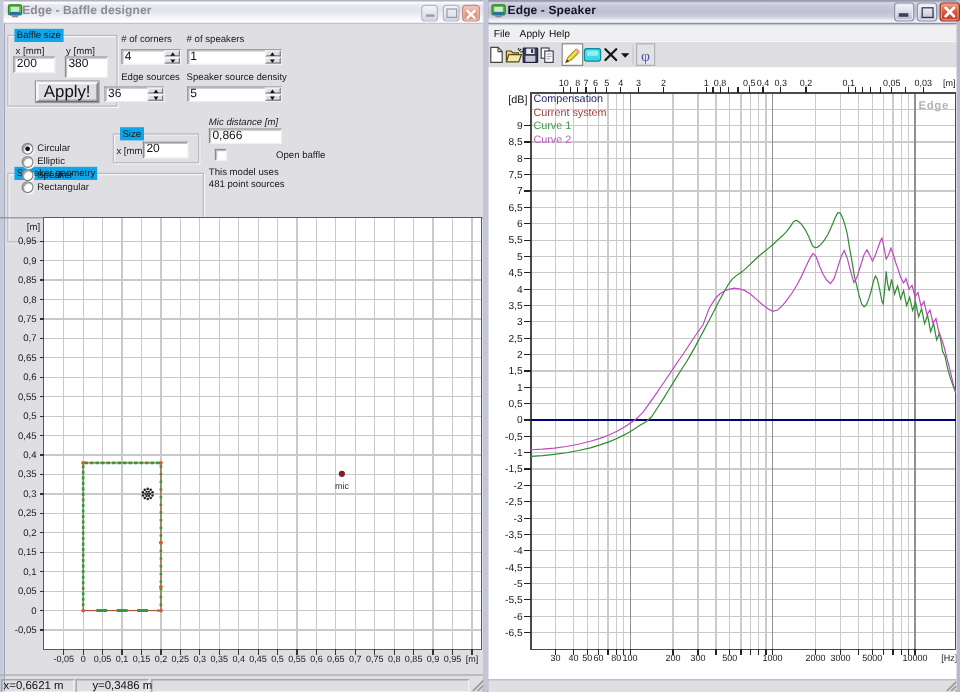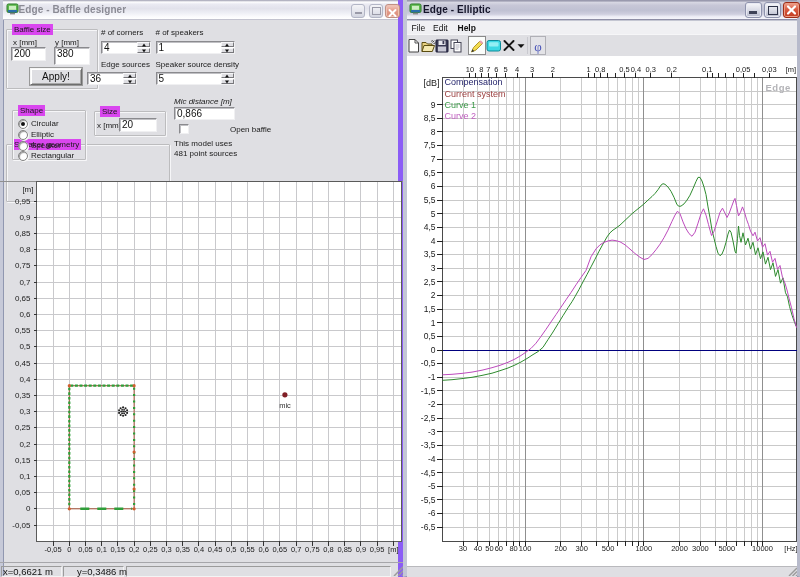"Edge - Baffle designer" div { border-right: 6px solid #8b5cf6 -> 1px solid #8b5cf6 }
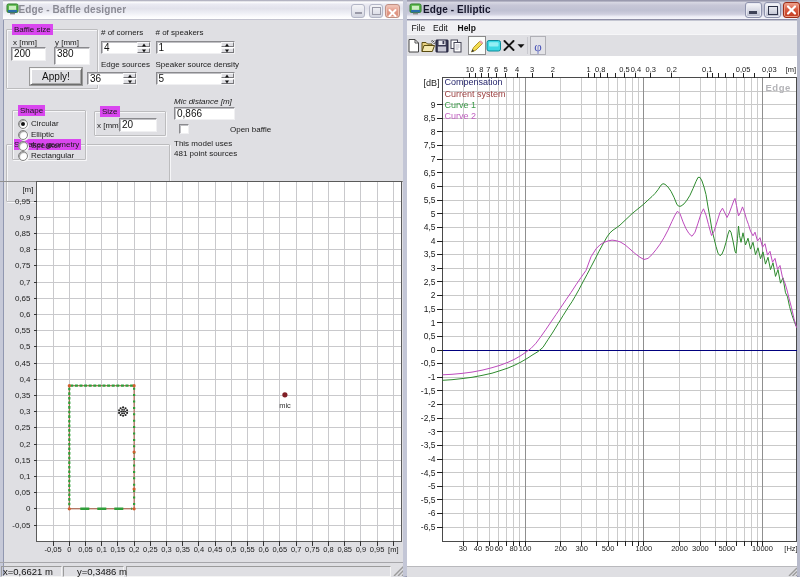"Edge - Elliptic" div.ttext { text: Elliptic -> Speaker }
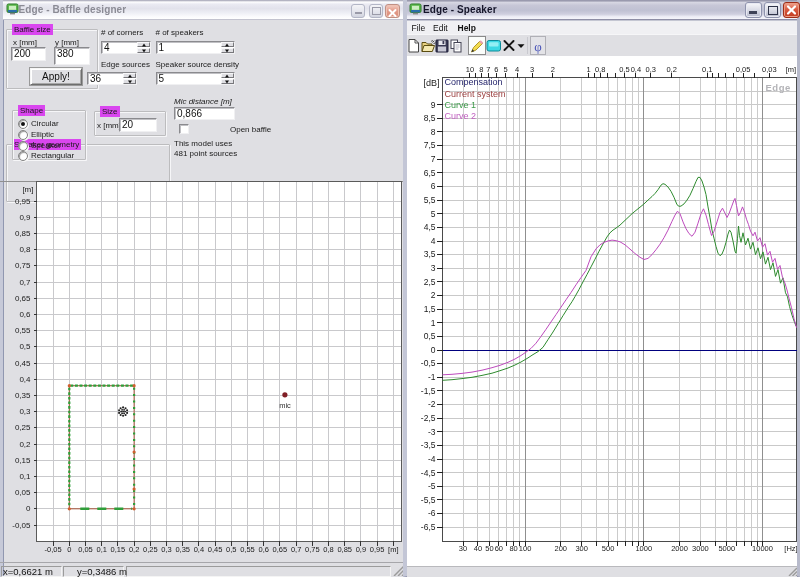"Baffle size" .glab { background: #d946ef -> #0ea5e9 }
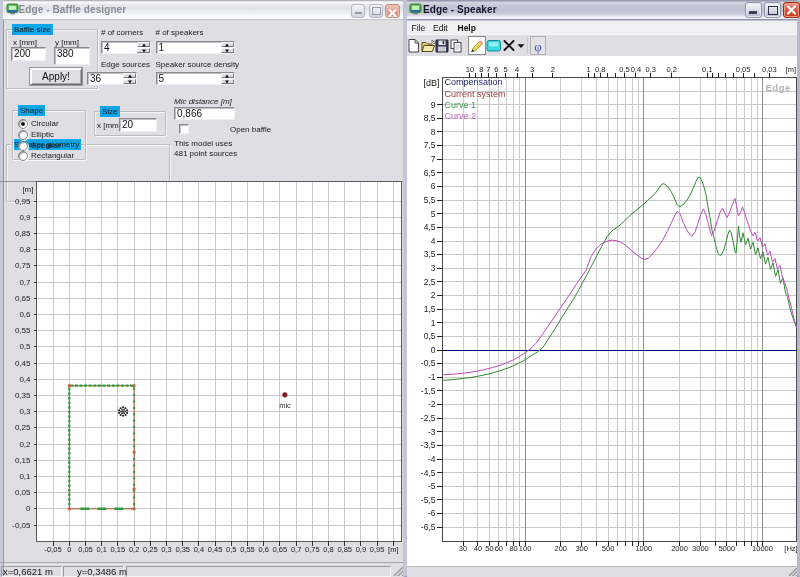"Edit" div.menu { text: Edit -> Apply }
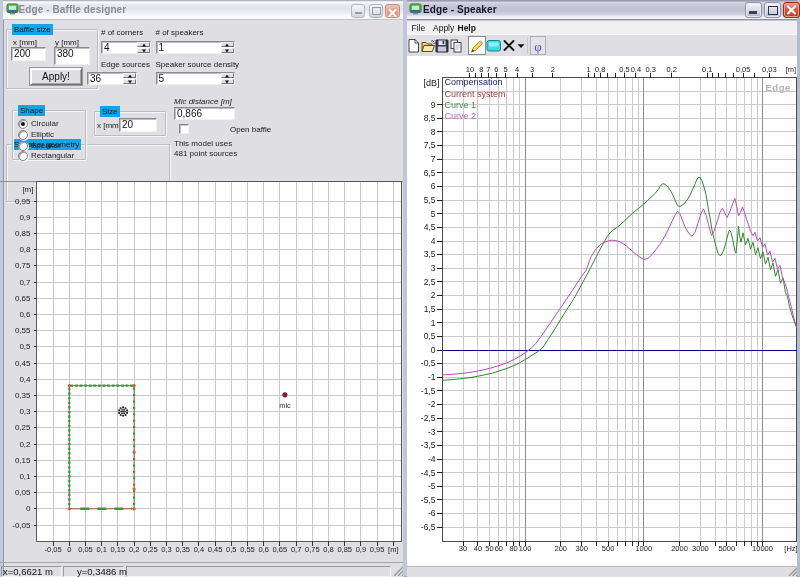"Help" div.menu { font-weight: bold -> none }
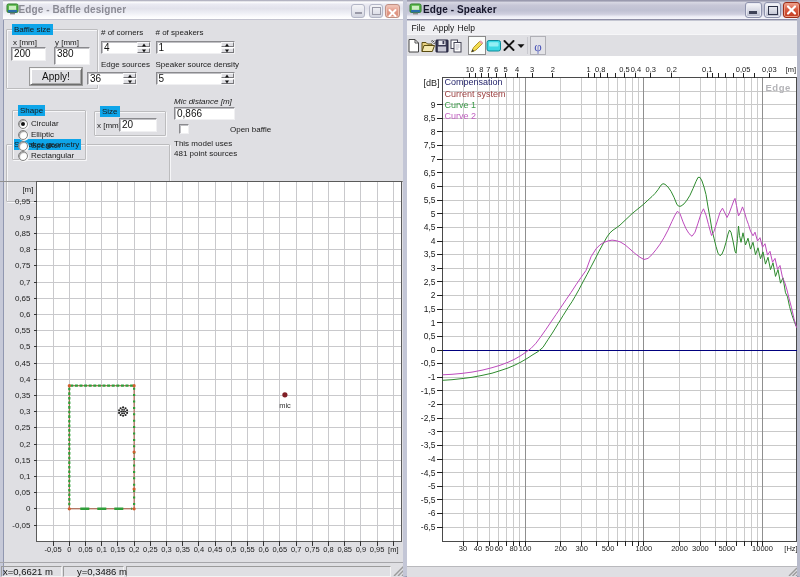"Apply!" .btn { font-size: 10px -> 14px }
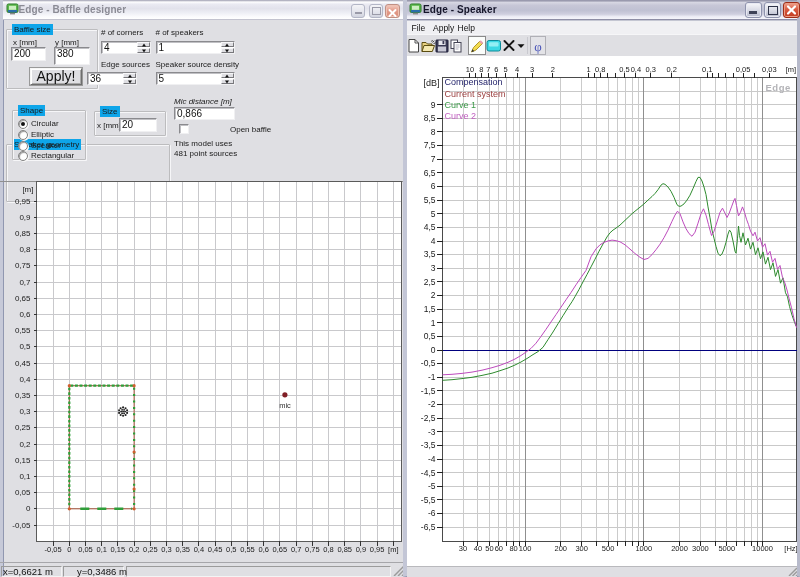"Shape" div.gbox { html: <div> <div>Shape</div> </div> -> none }
